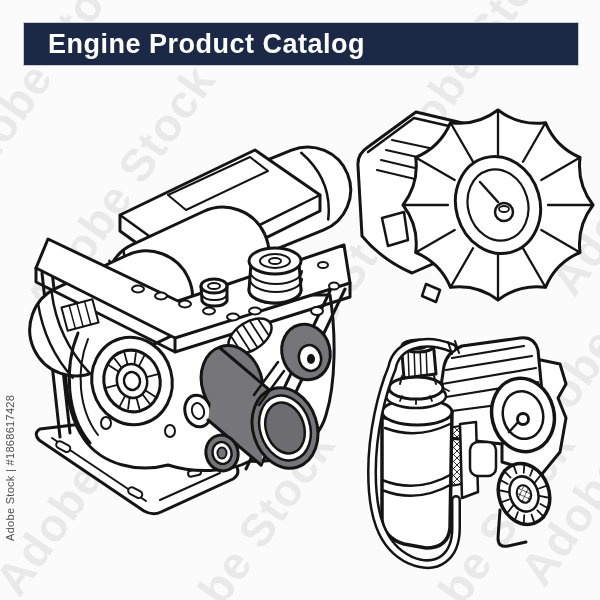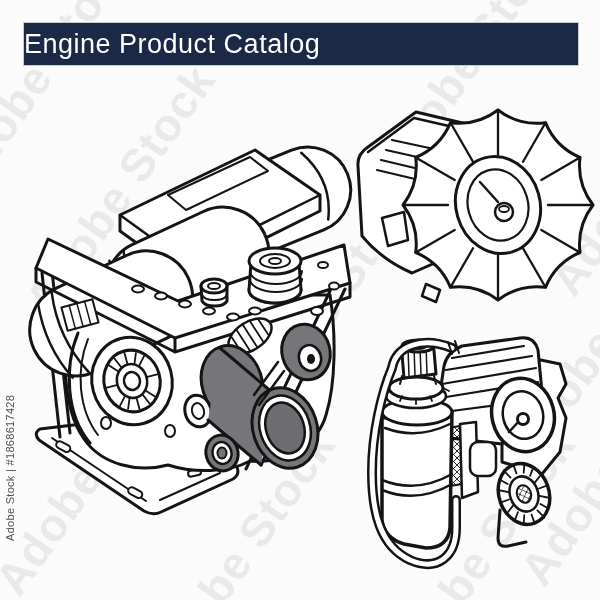"Engine Product Catalog" .header-bar .title { font-weight: normal -> bold; padding-left: 0 -> 24px }
